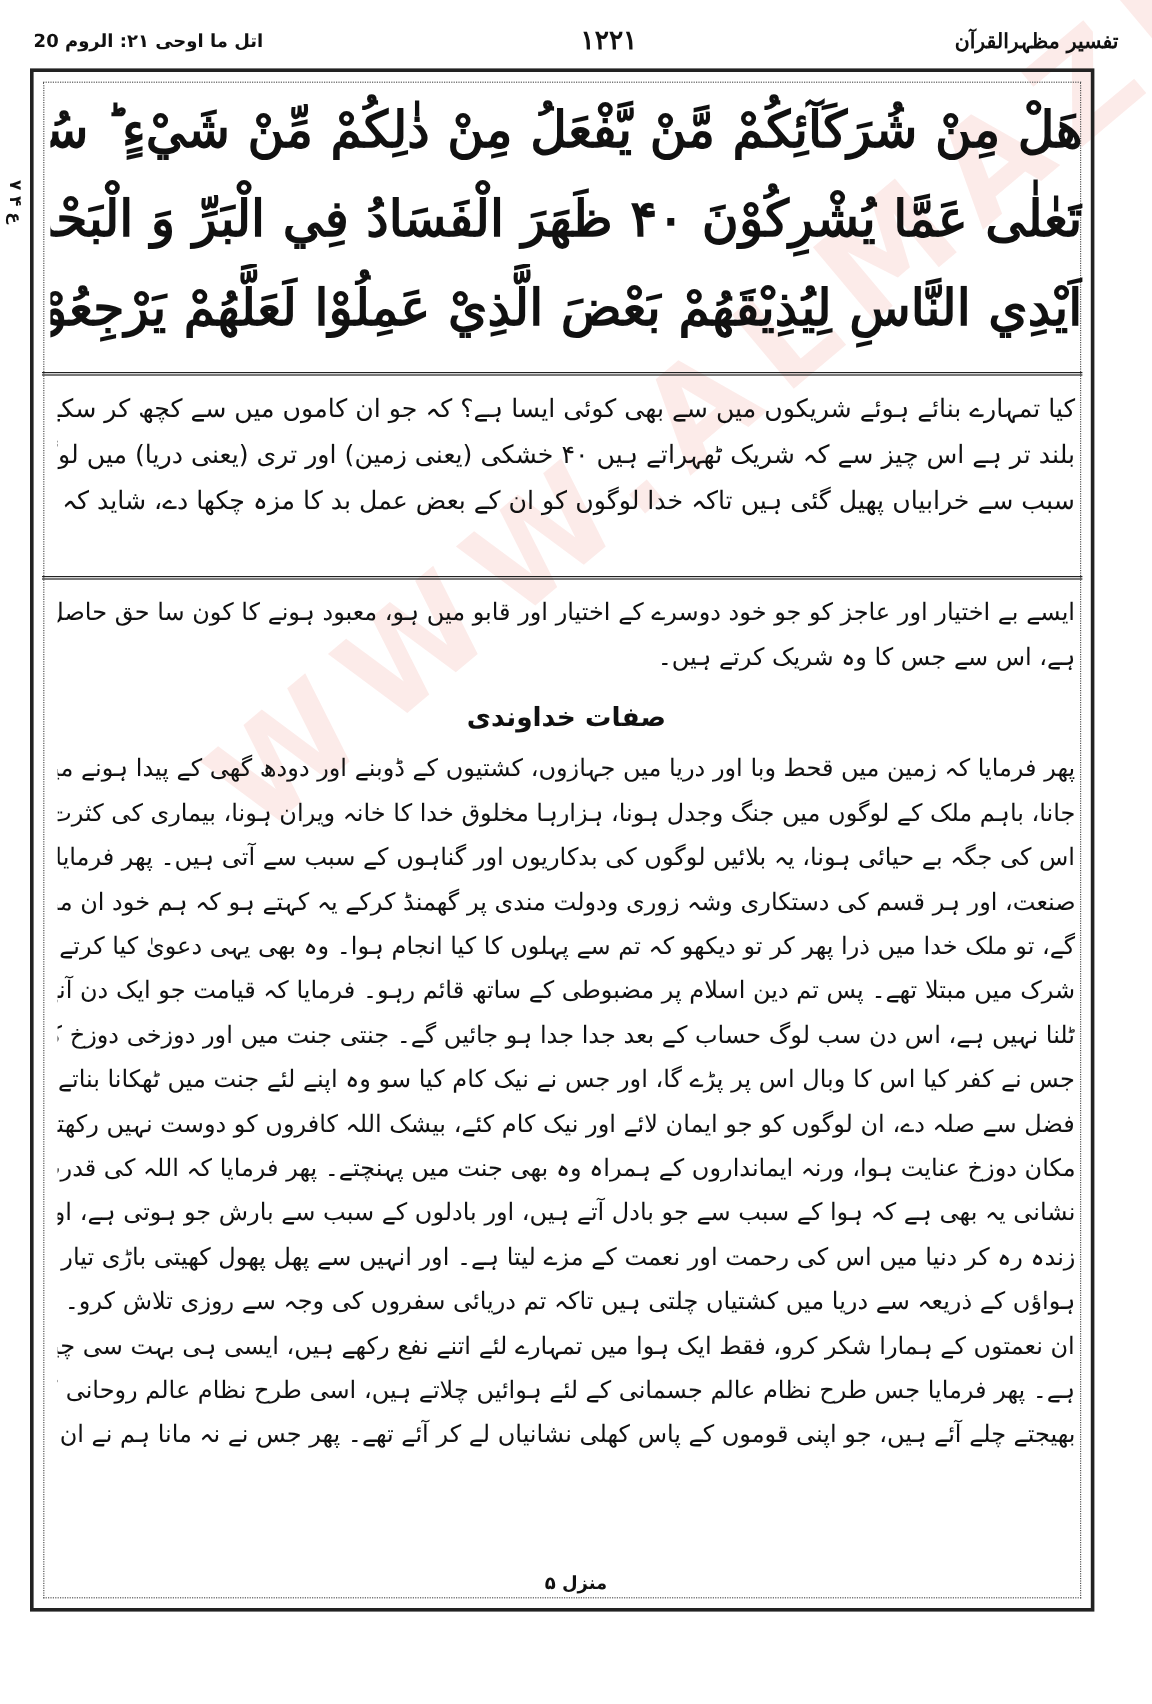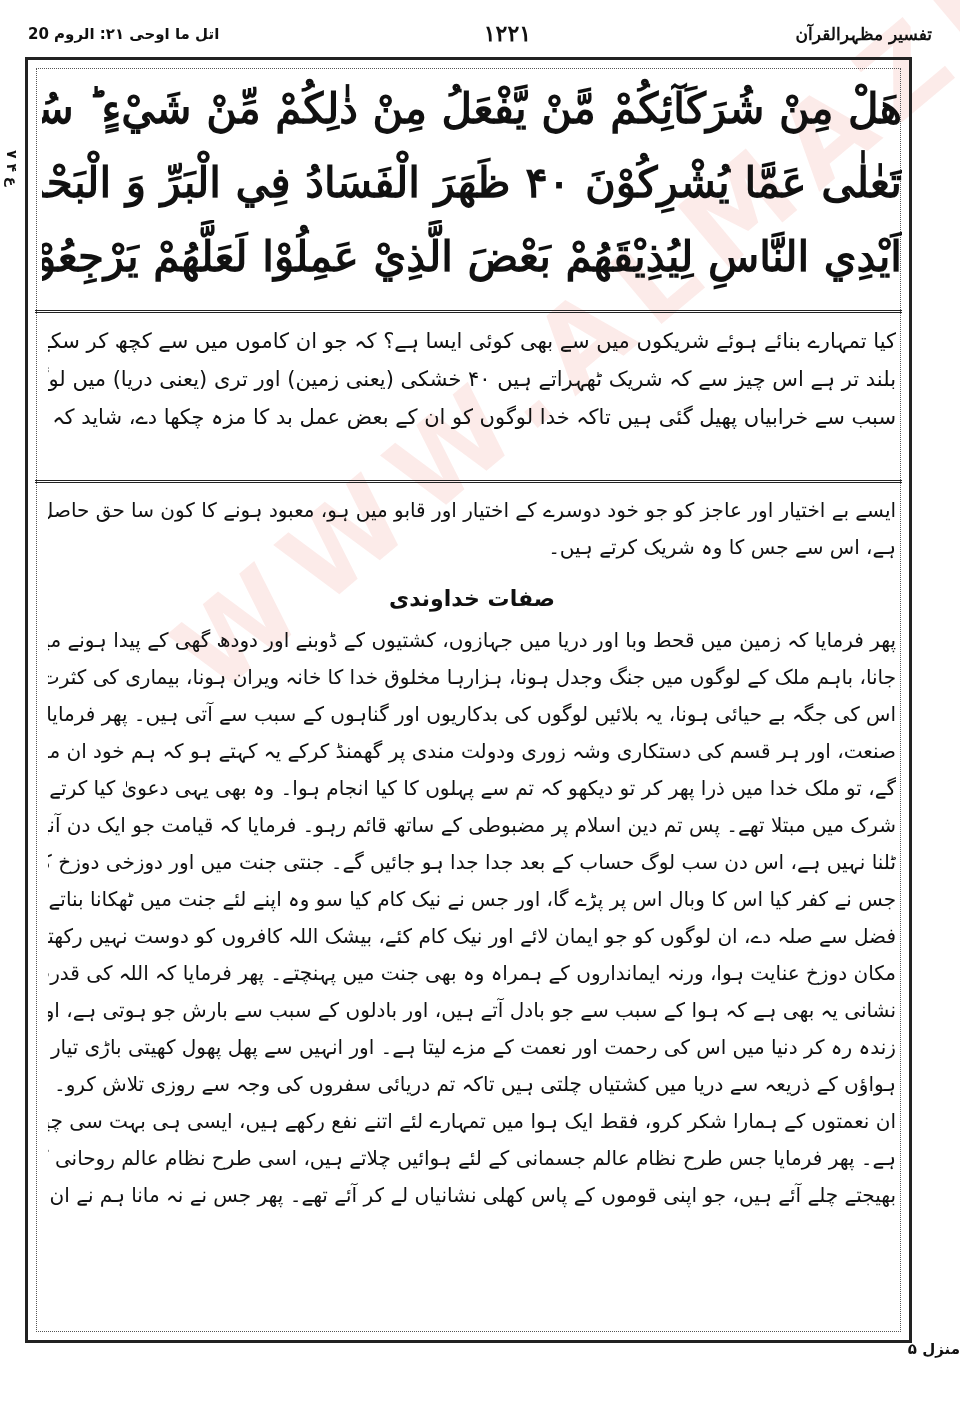"منزل ۵" .footer { text-align: none -> center; top: 1340px -> 1310px }
